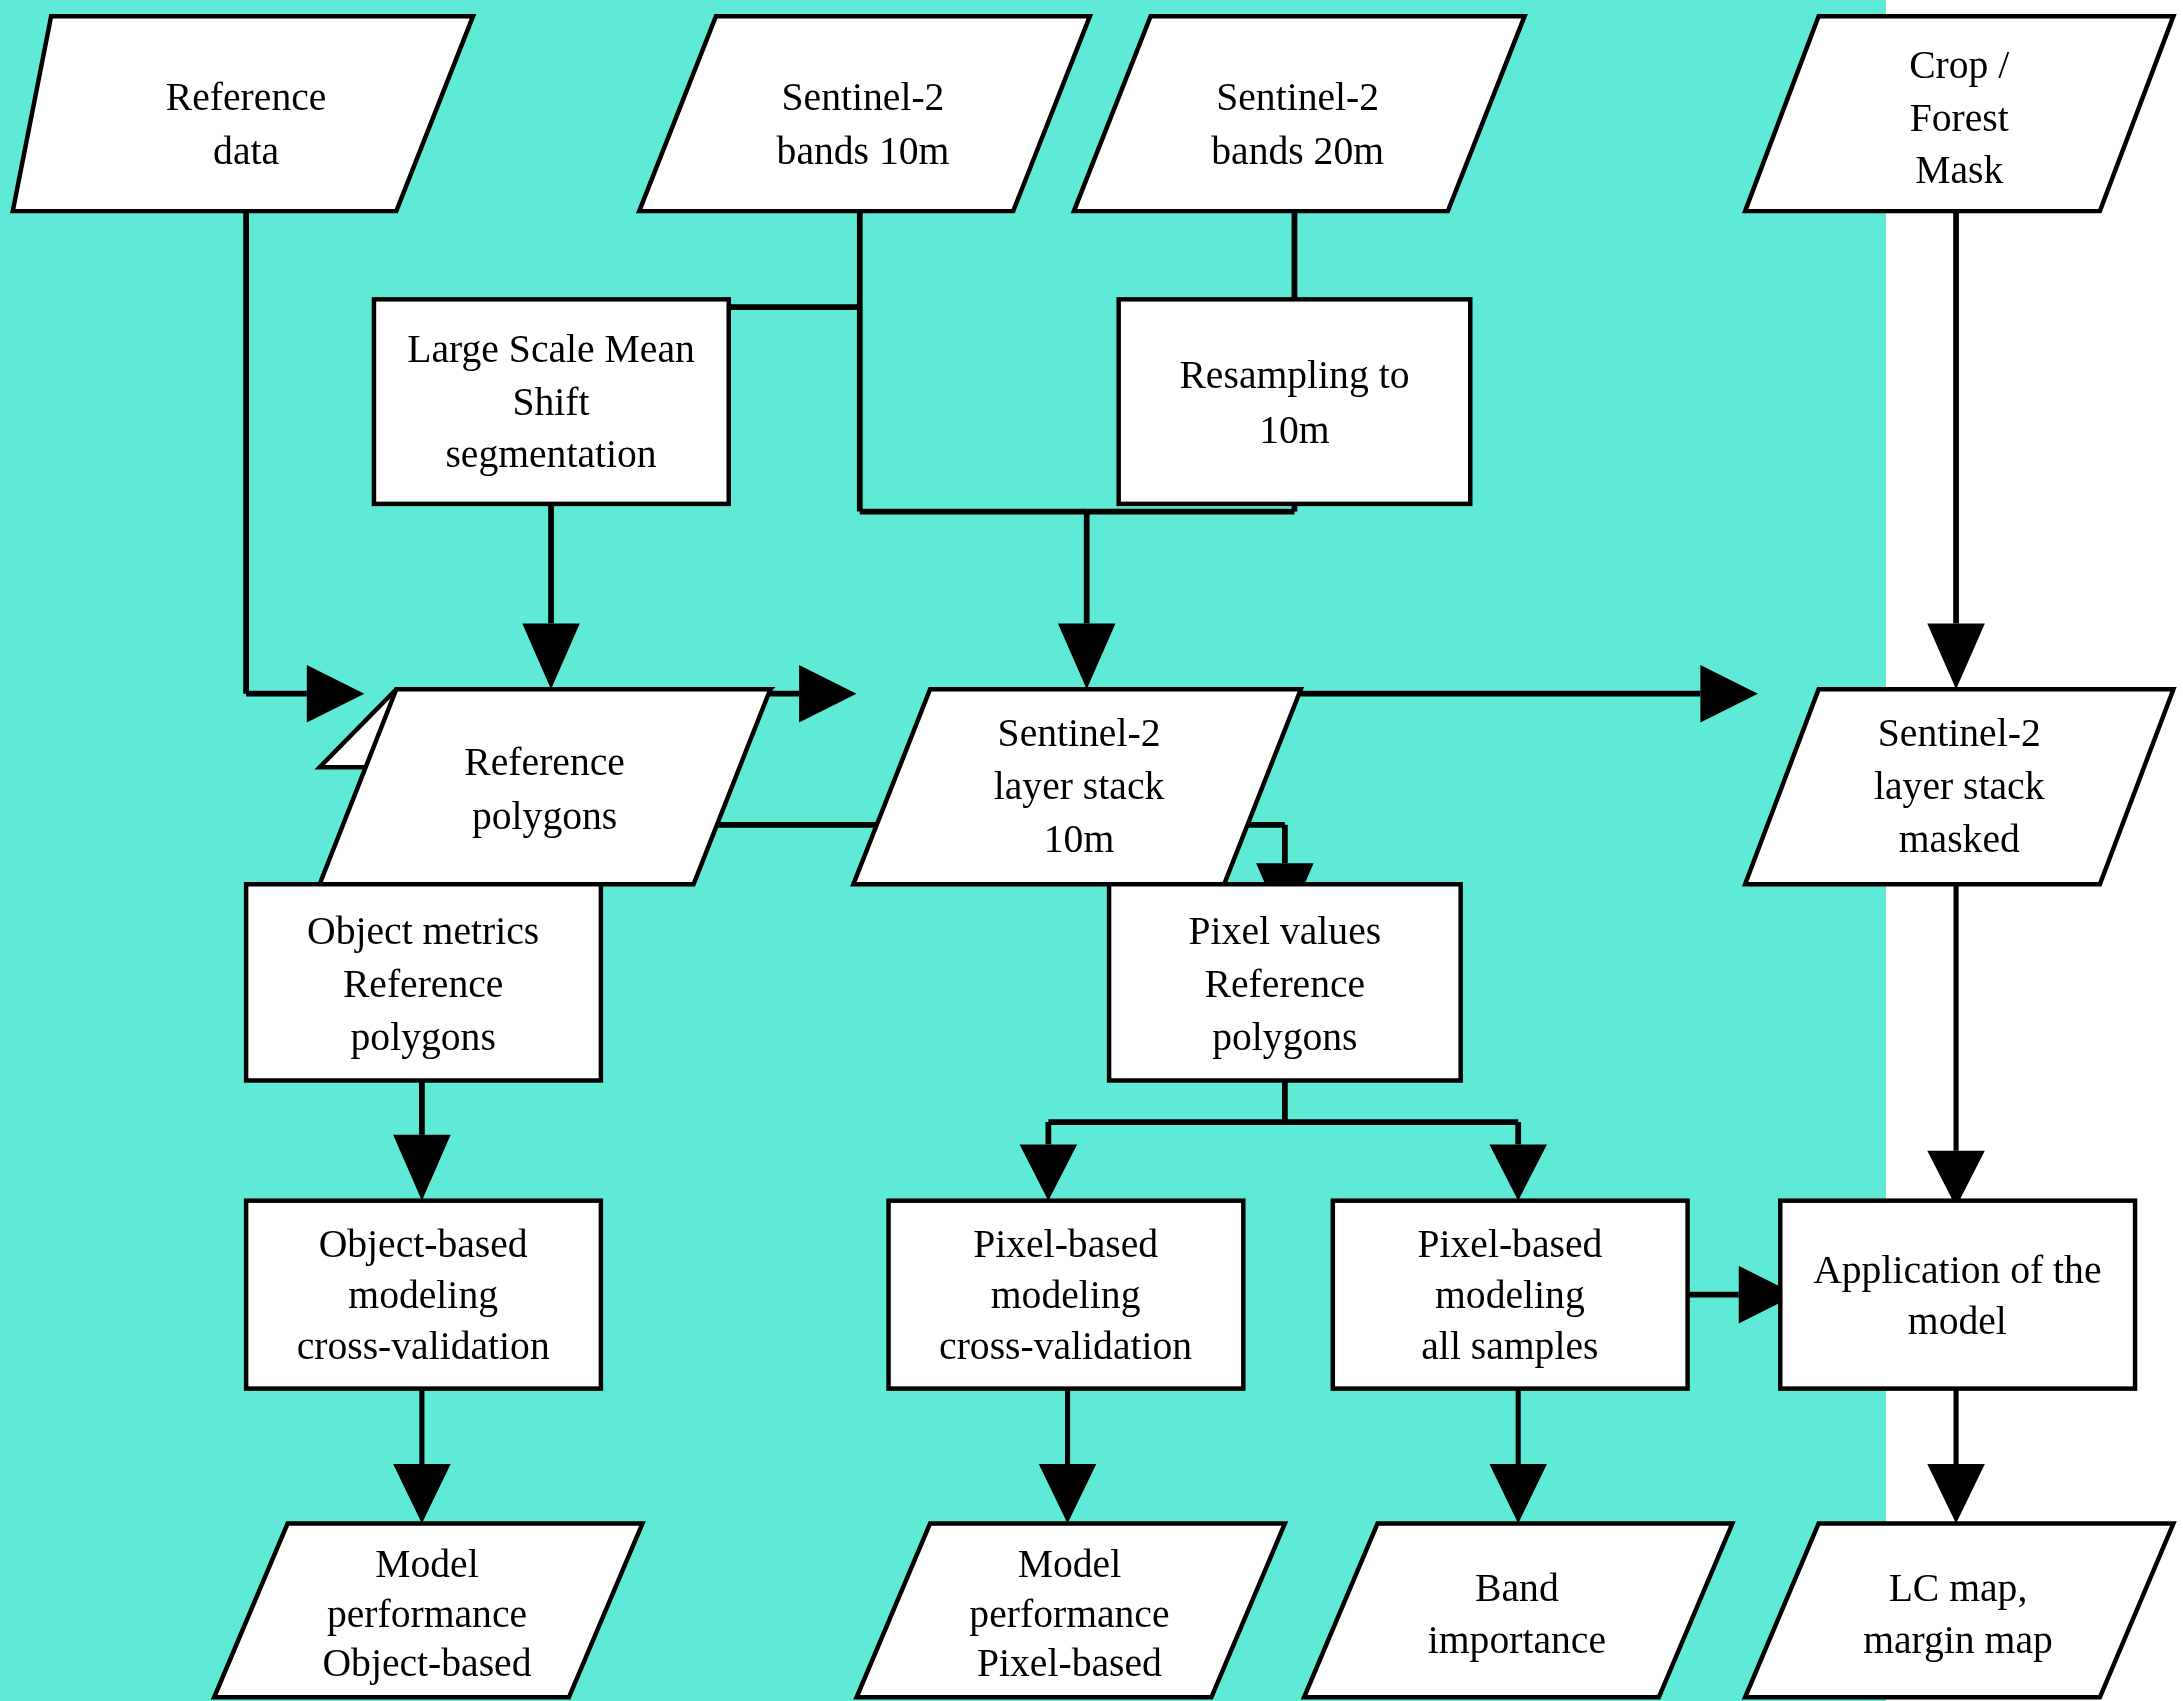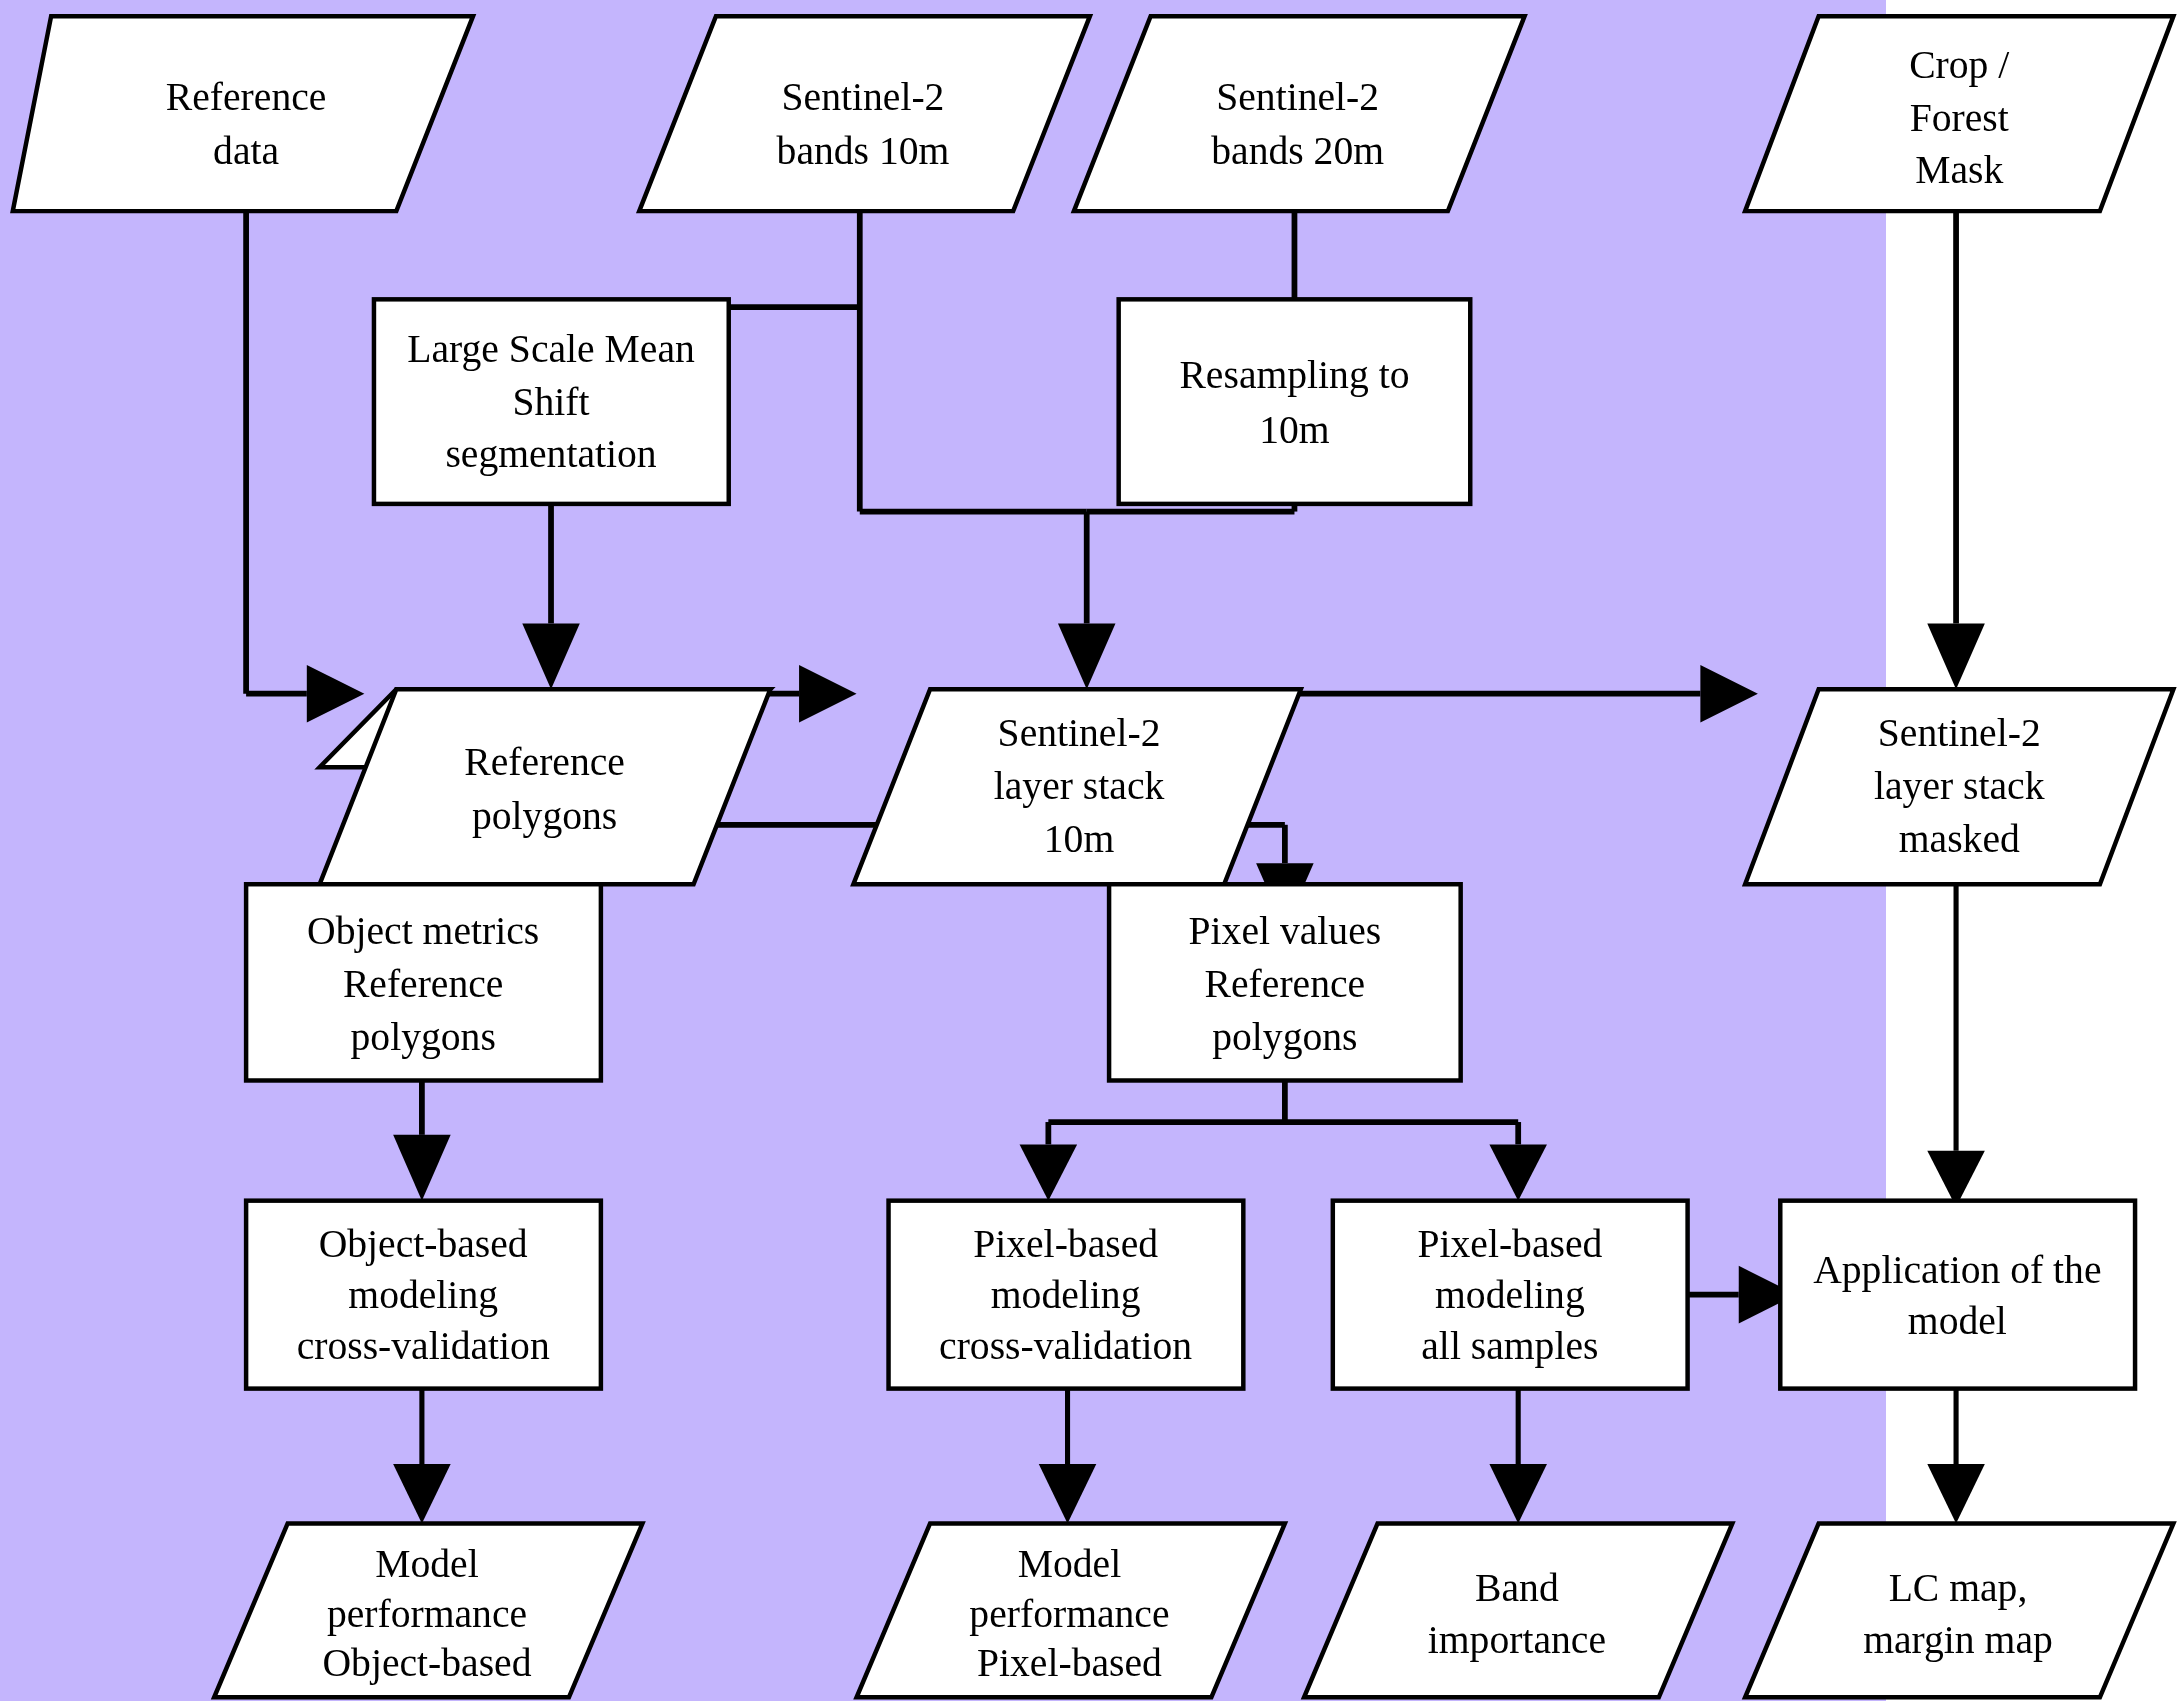"Reference" #stage { background: #c4b5fd -> #5eead4 }
